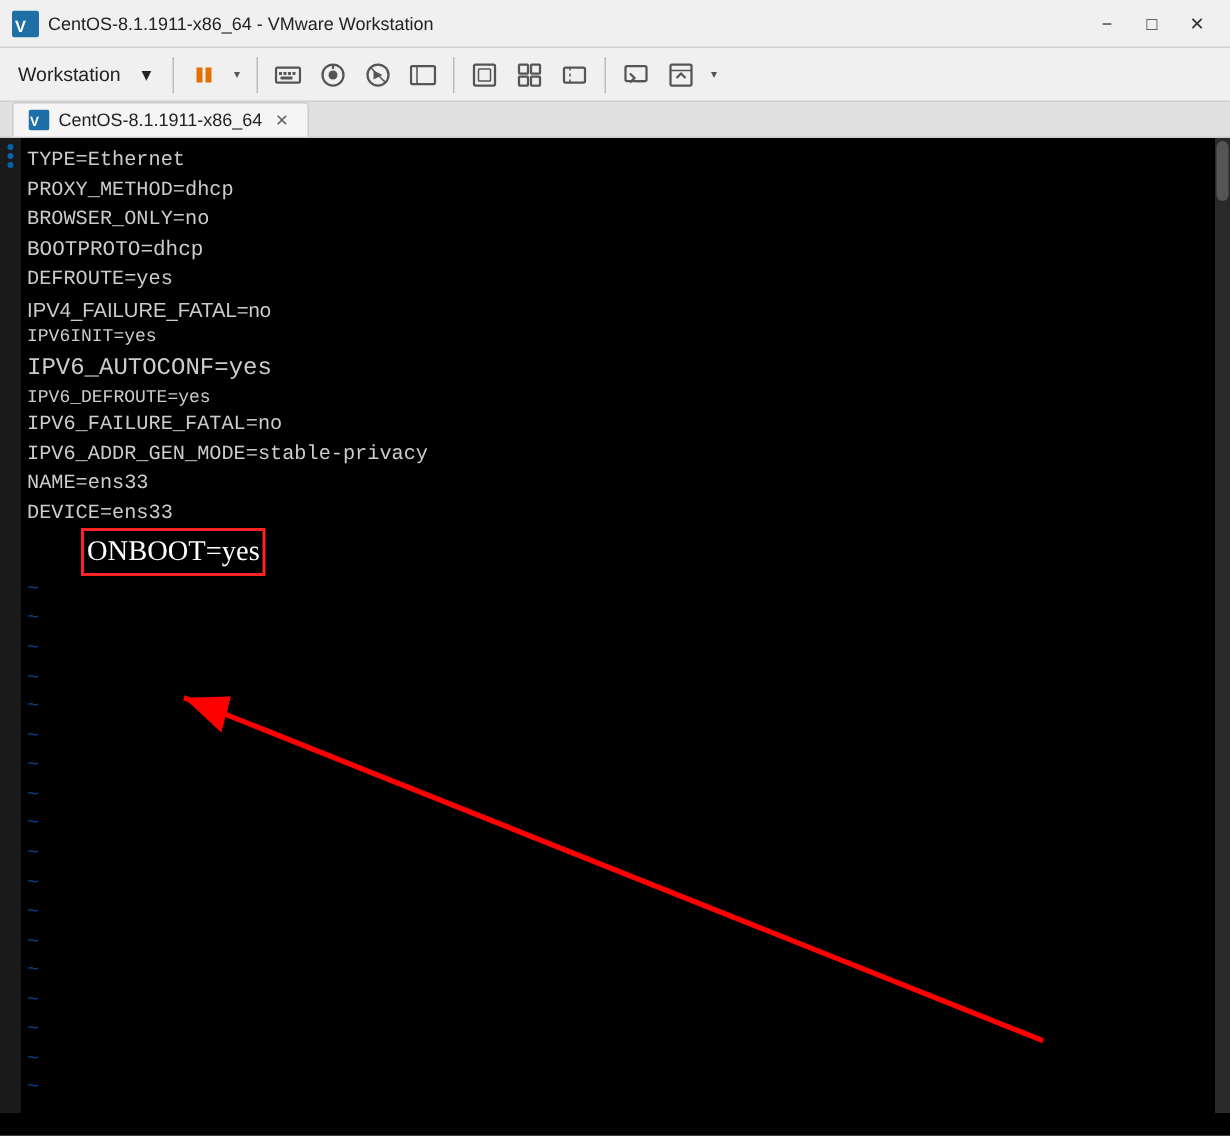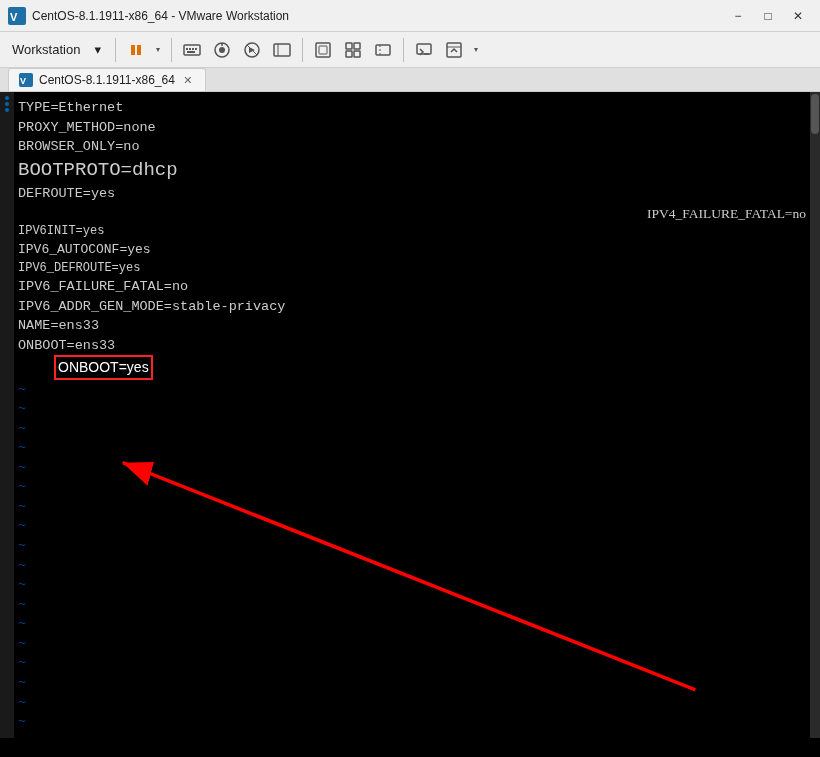"PROXY_METHOD=none" div { text: none -> dhcp }
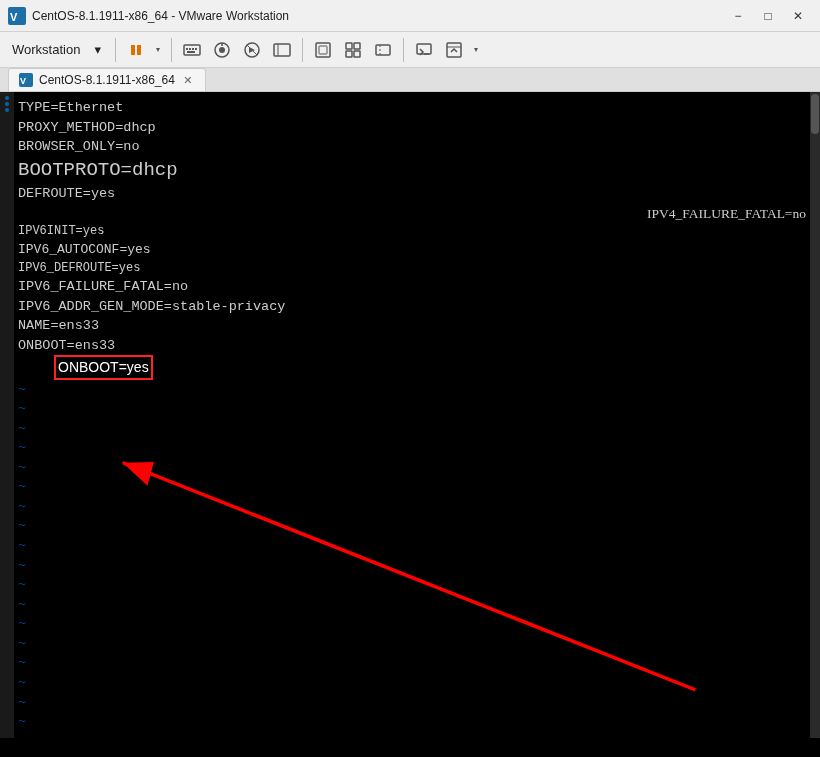"BOOTPROTO=dhcp" div { font-size: 19px -> 14px }
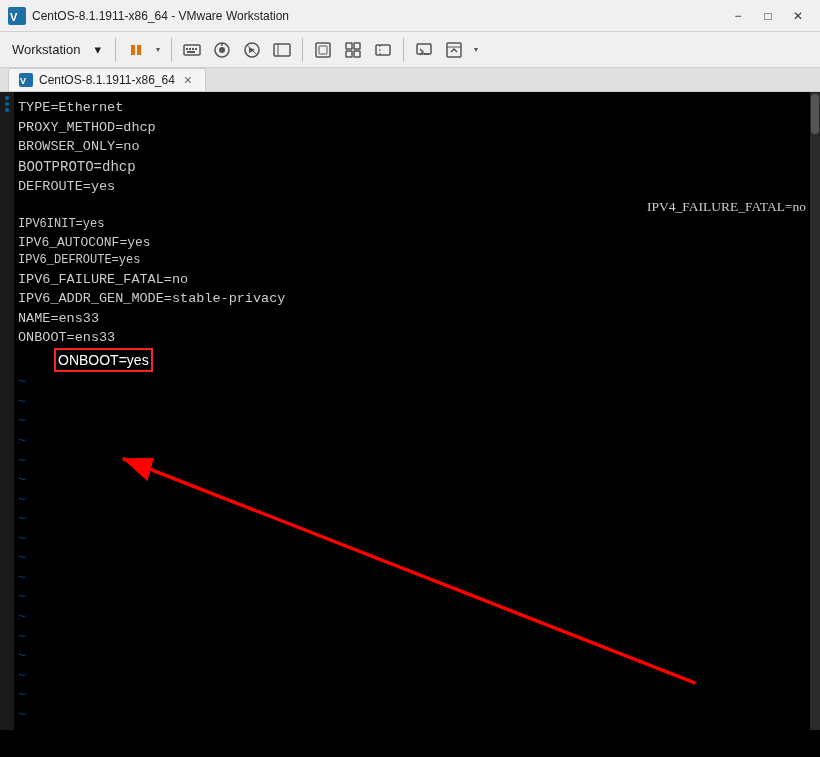"IPV4_FAILURE_FATAL=no" div { font-family: Liberation Serif, serif -> Liberation Sans, sans-serif; text-align: right -> none }
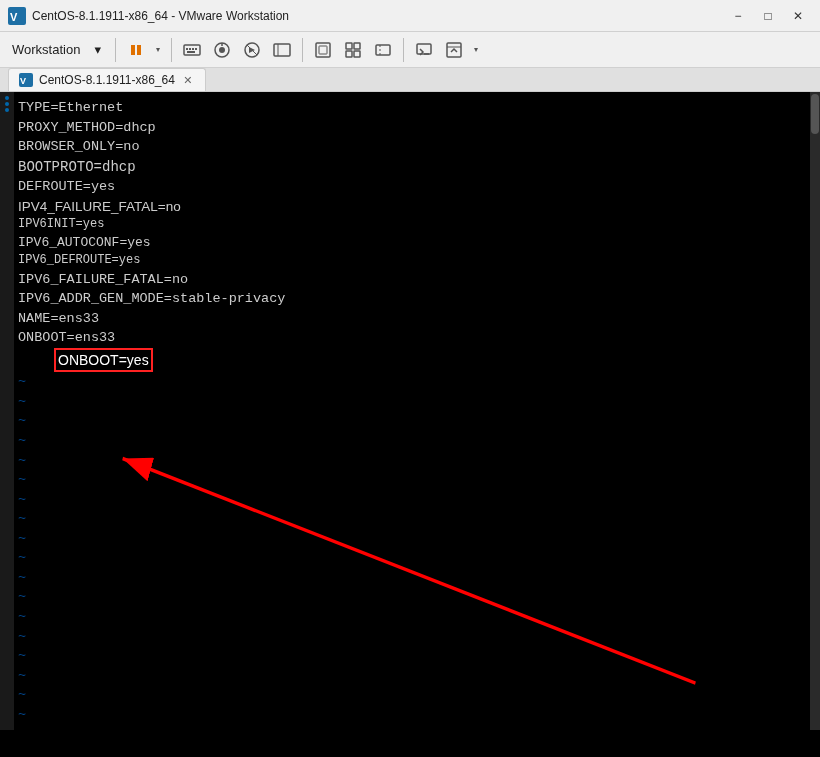"IPV6_AUTOCONF=yes" div { font-size: 13px -> 16px }
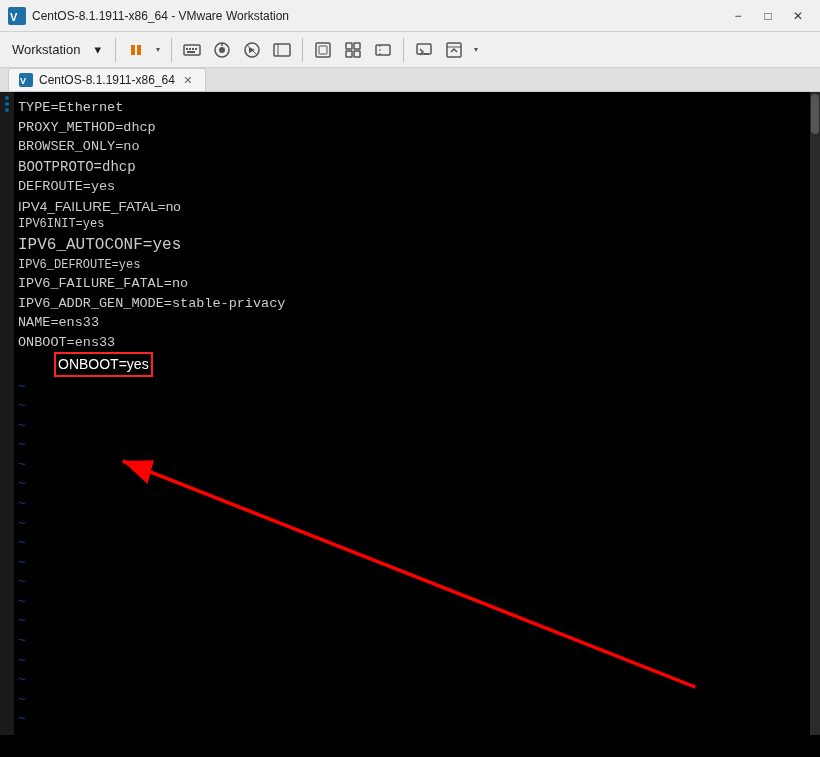"ONBOOT=ens33" div { text: ONBOOT -> DEVICE }
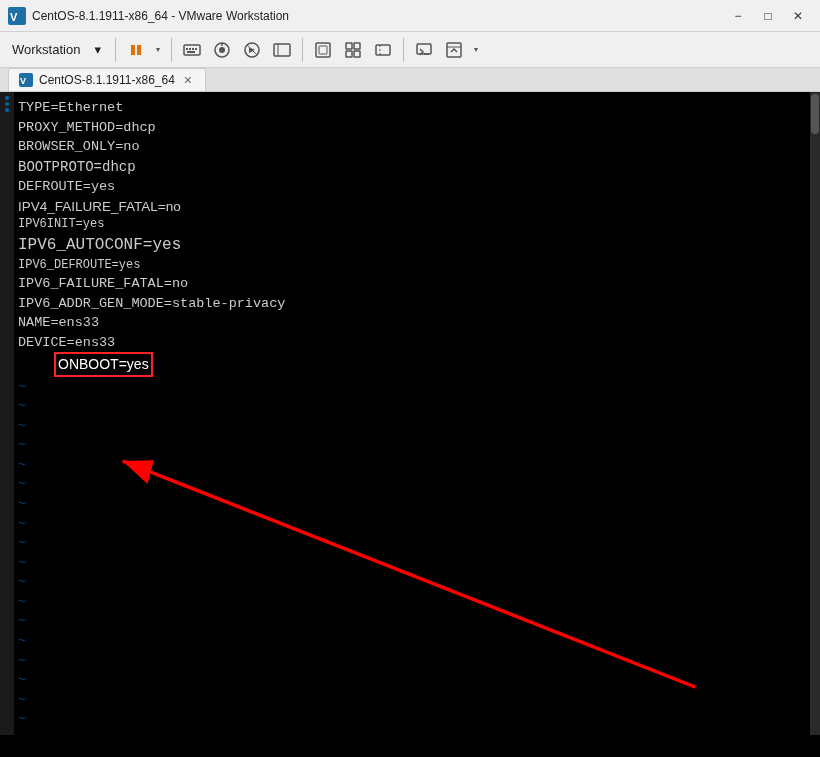"ONBOOT=yes" div { font-family: Liberation Sans, sans-serif -> Liberation Serif, serif; font-size: 14px -> 19px }
